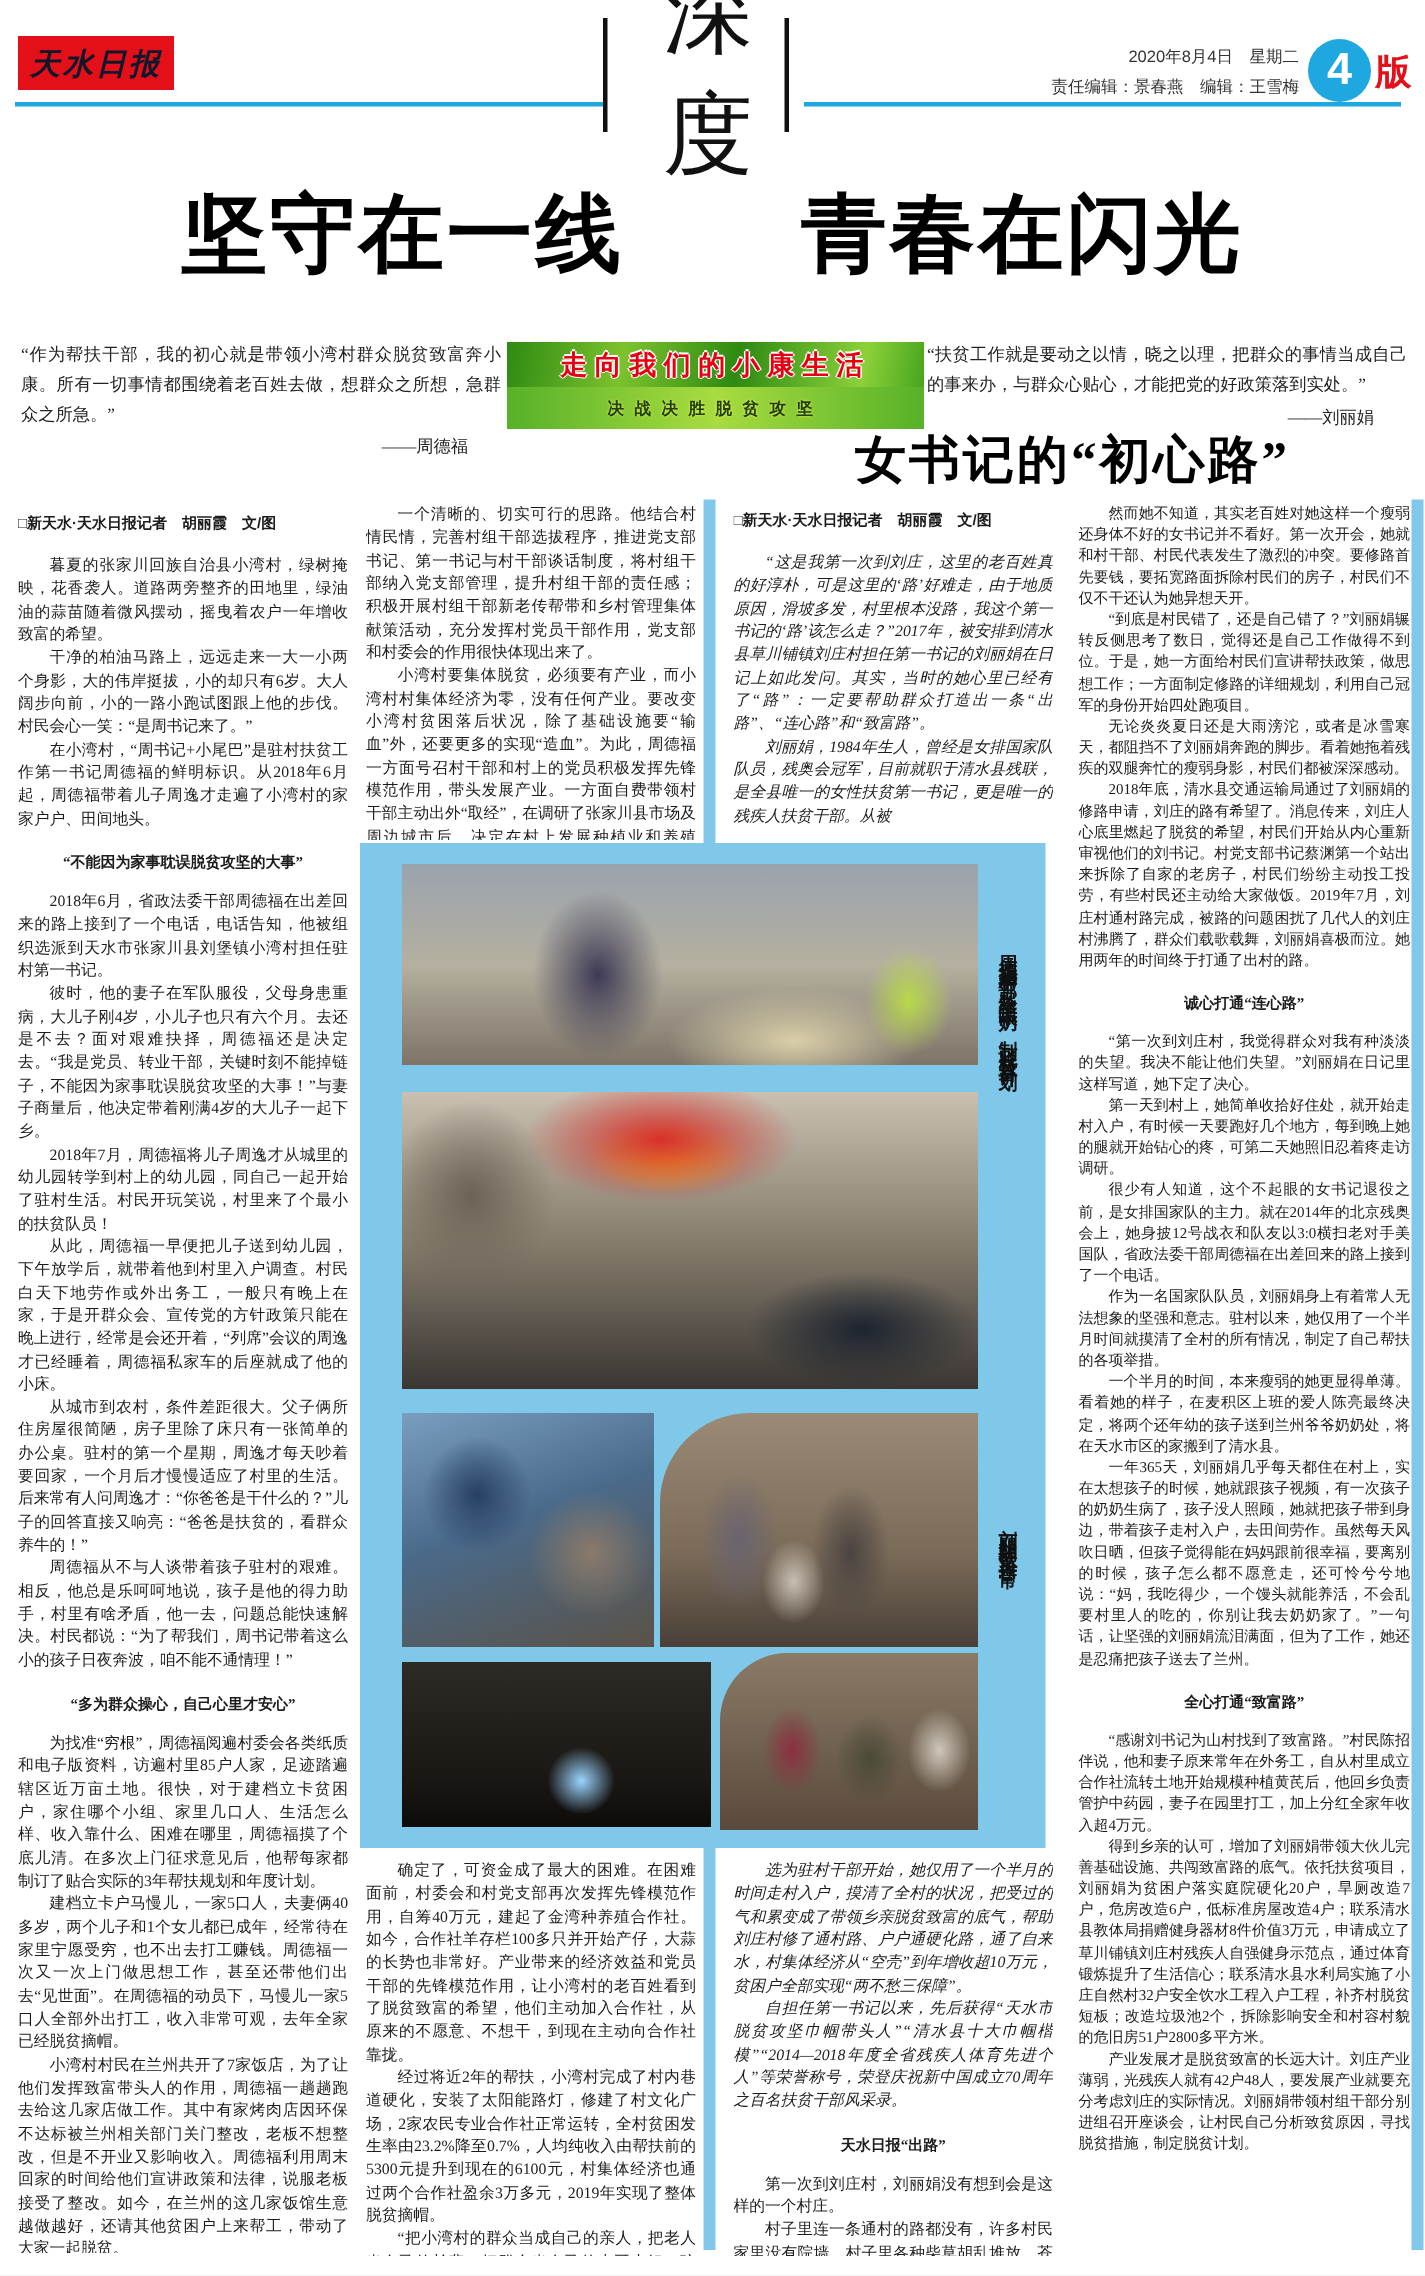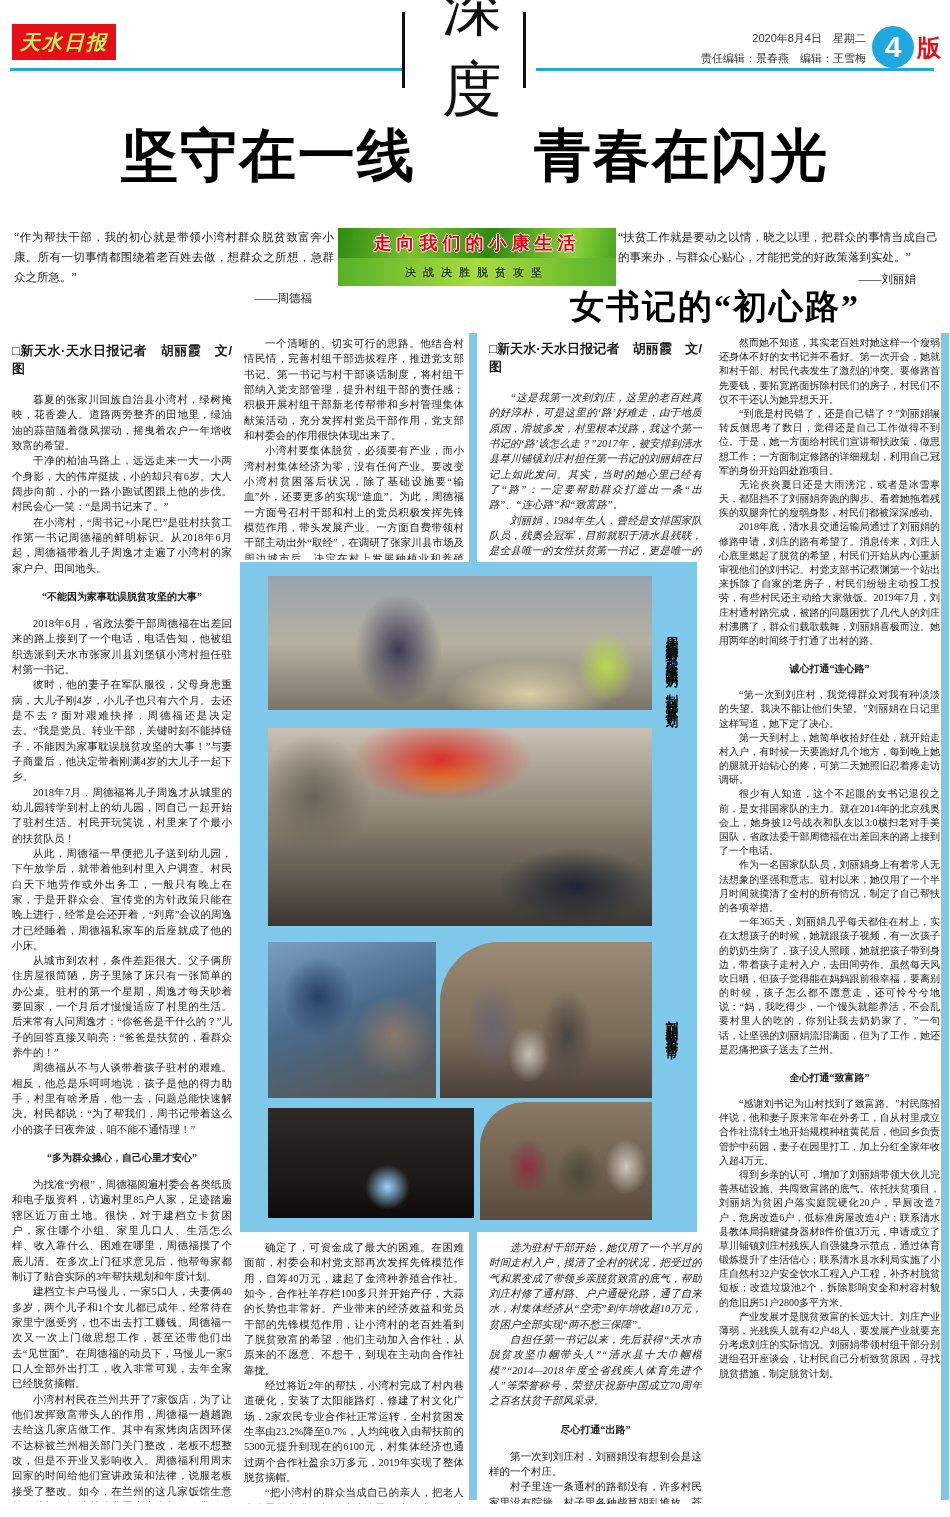"天水日报" .logo { color: #bef264 -> #0f172a }
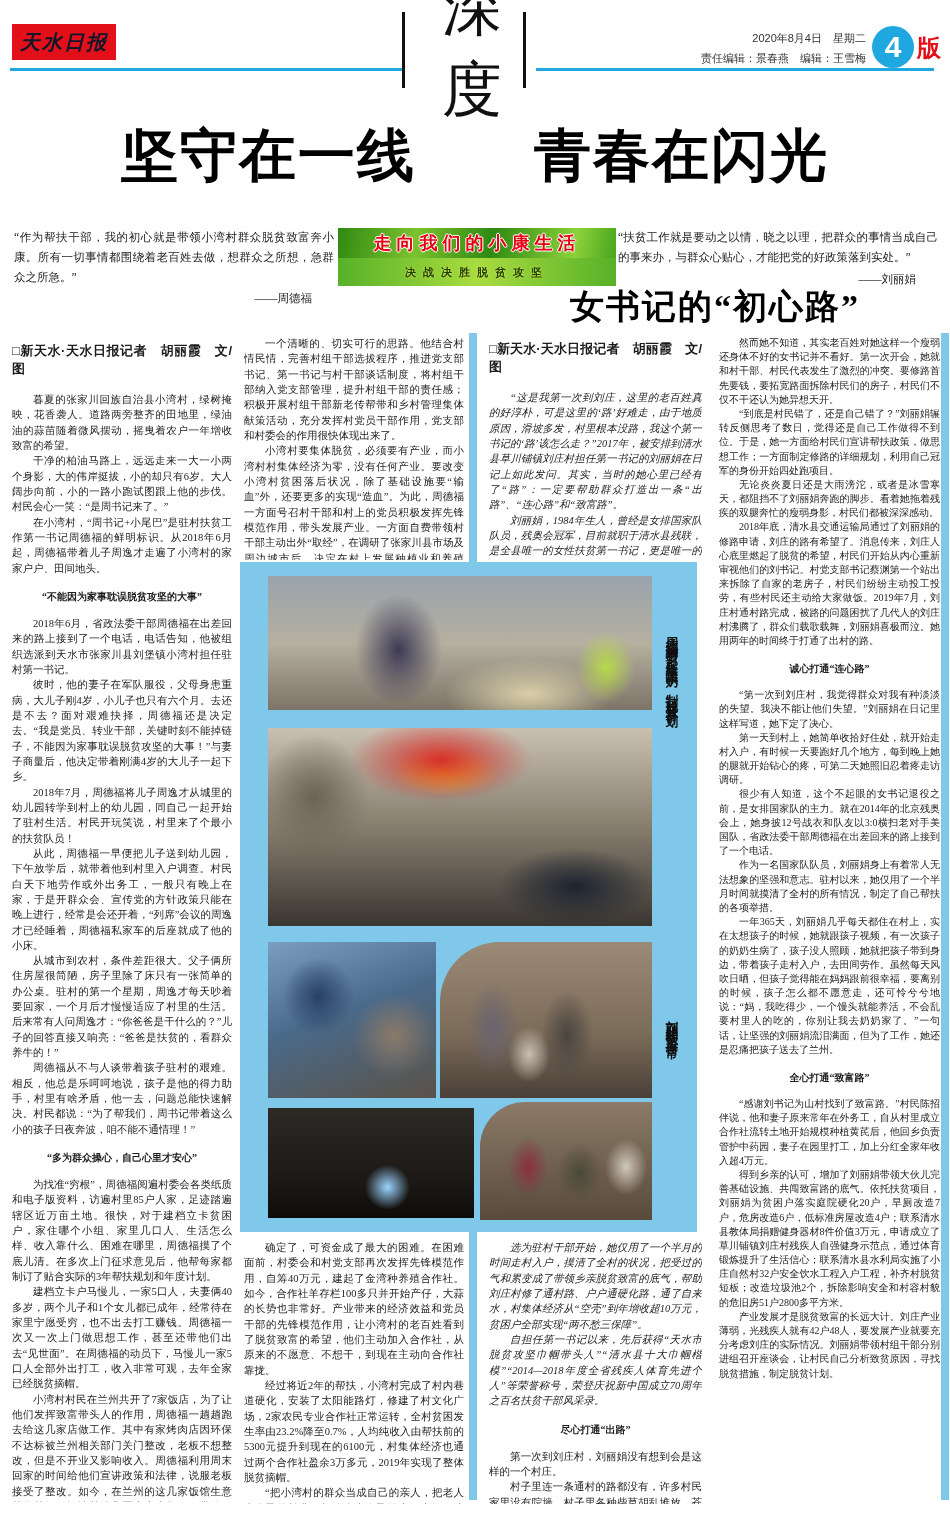"□新天水·天水日报记者 胡丽霞 文/图" .byline { font-size: 13px -> 10px }
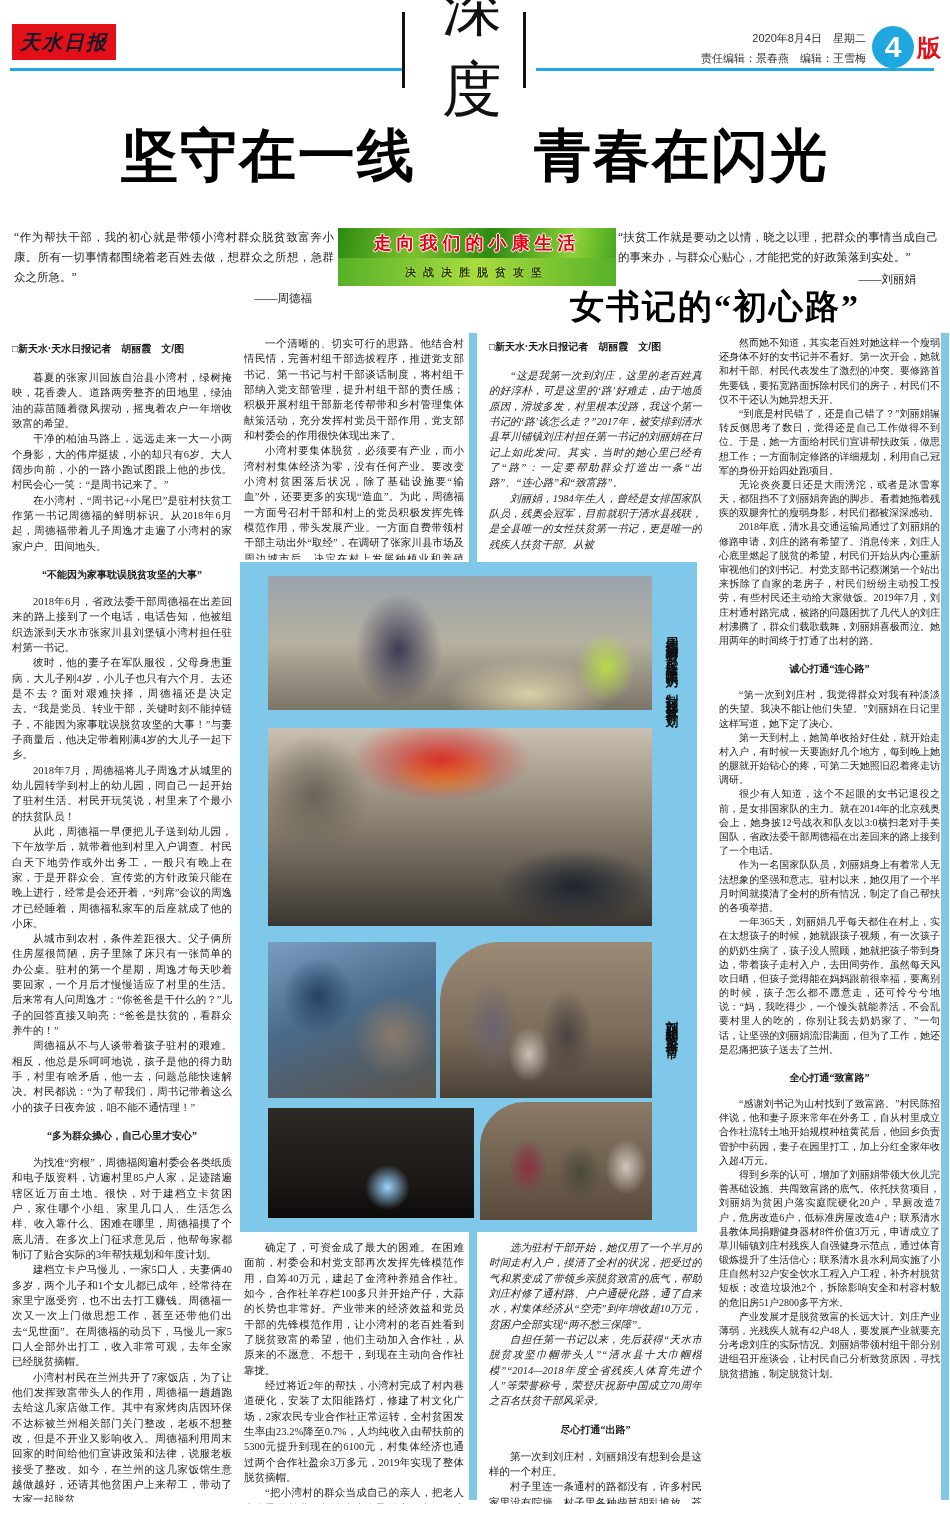"一个半月的时间，本来瘦弱的她更显得单薄。看着她的样子，在麦积区上班的爱人陈亮最终" p.para { html: none -> <p>一个半月的时间，本来瘦弱的她更显得单薄。看着她的样子，在麦积区上班的爱人陈亮最终决定，将两个还年幼的孩子送到兰州爷爷奶奶处，将在天水市区的家搬到了清水县。</p> }
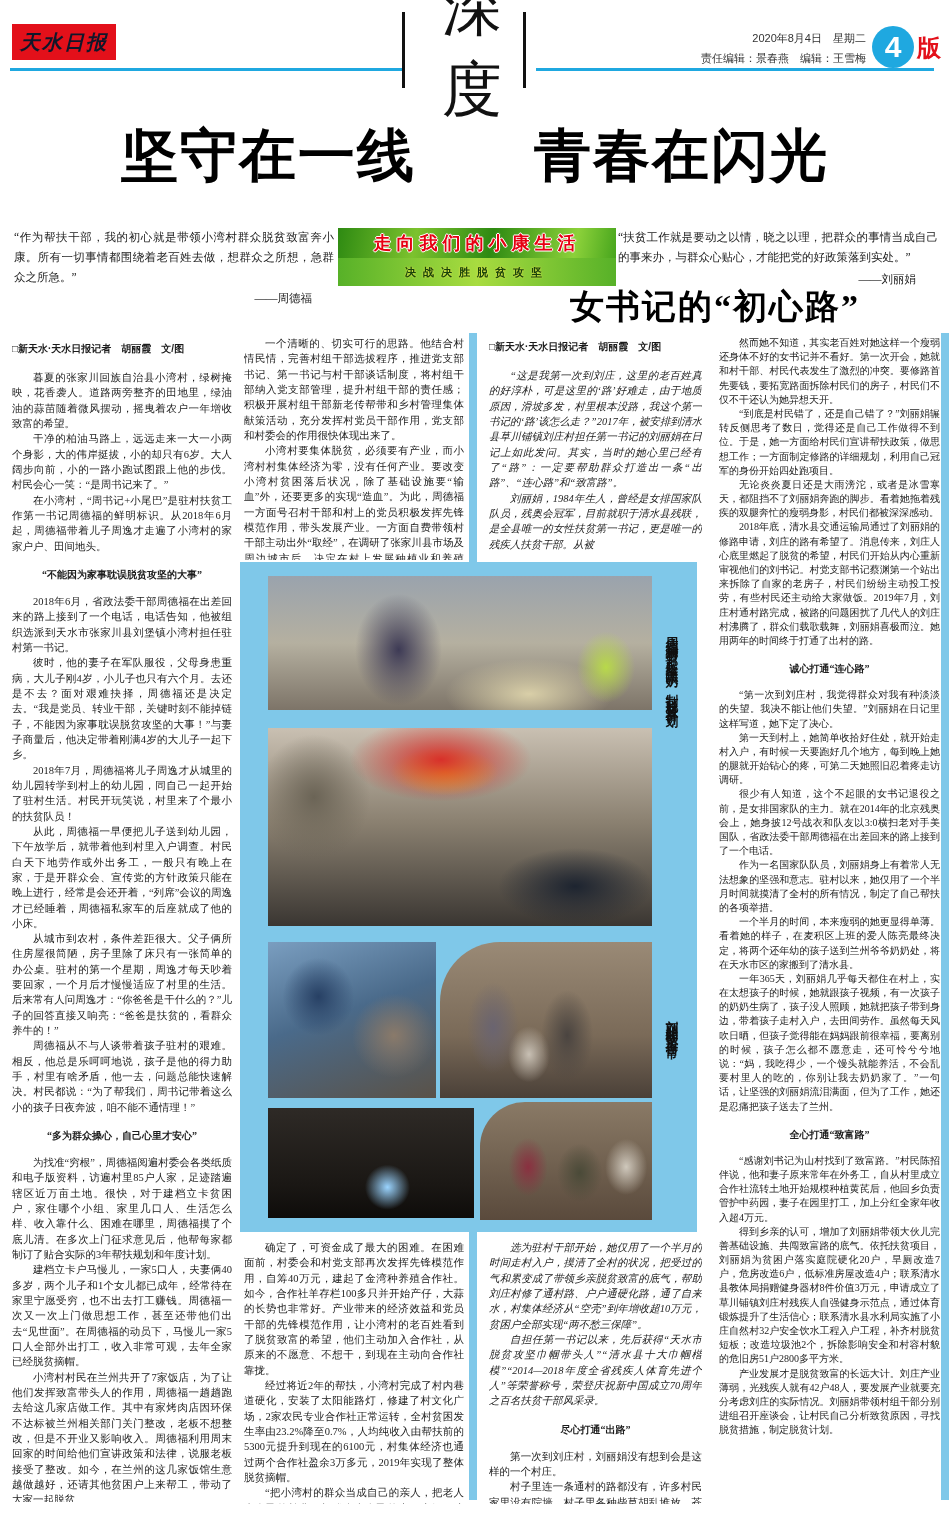"尽心打通“出路”" p.subhead { text: 尽心打通 -> 天水日报 }
